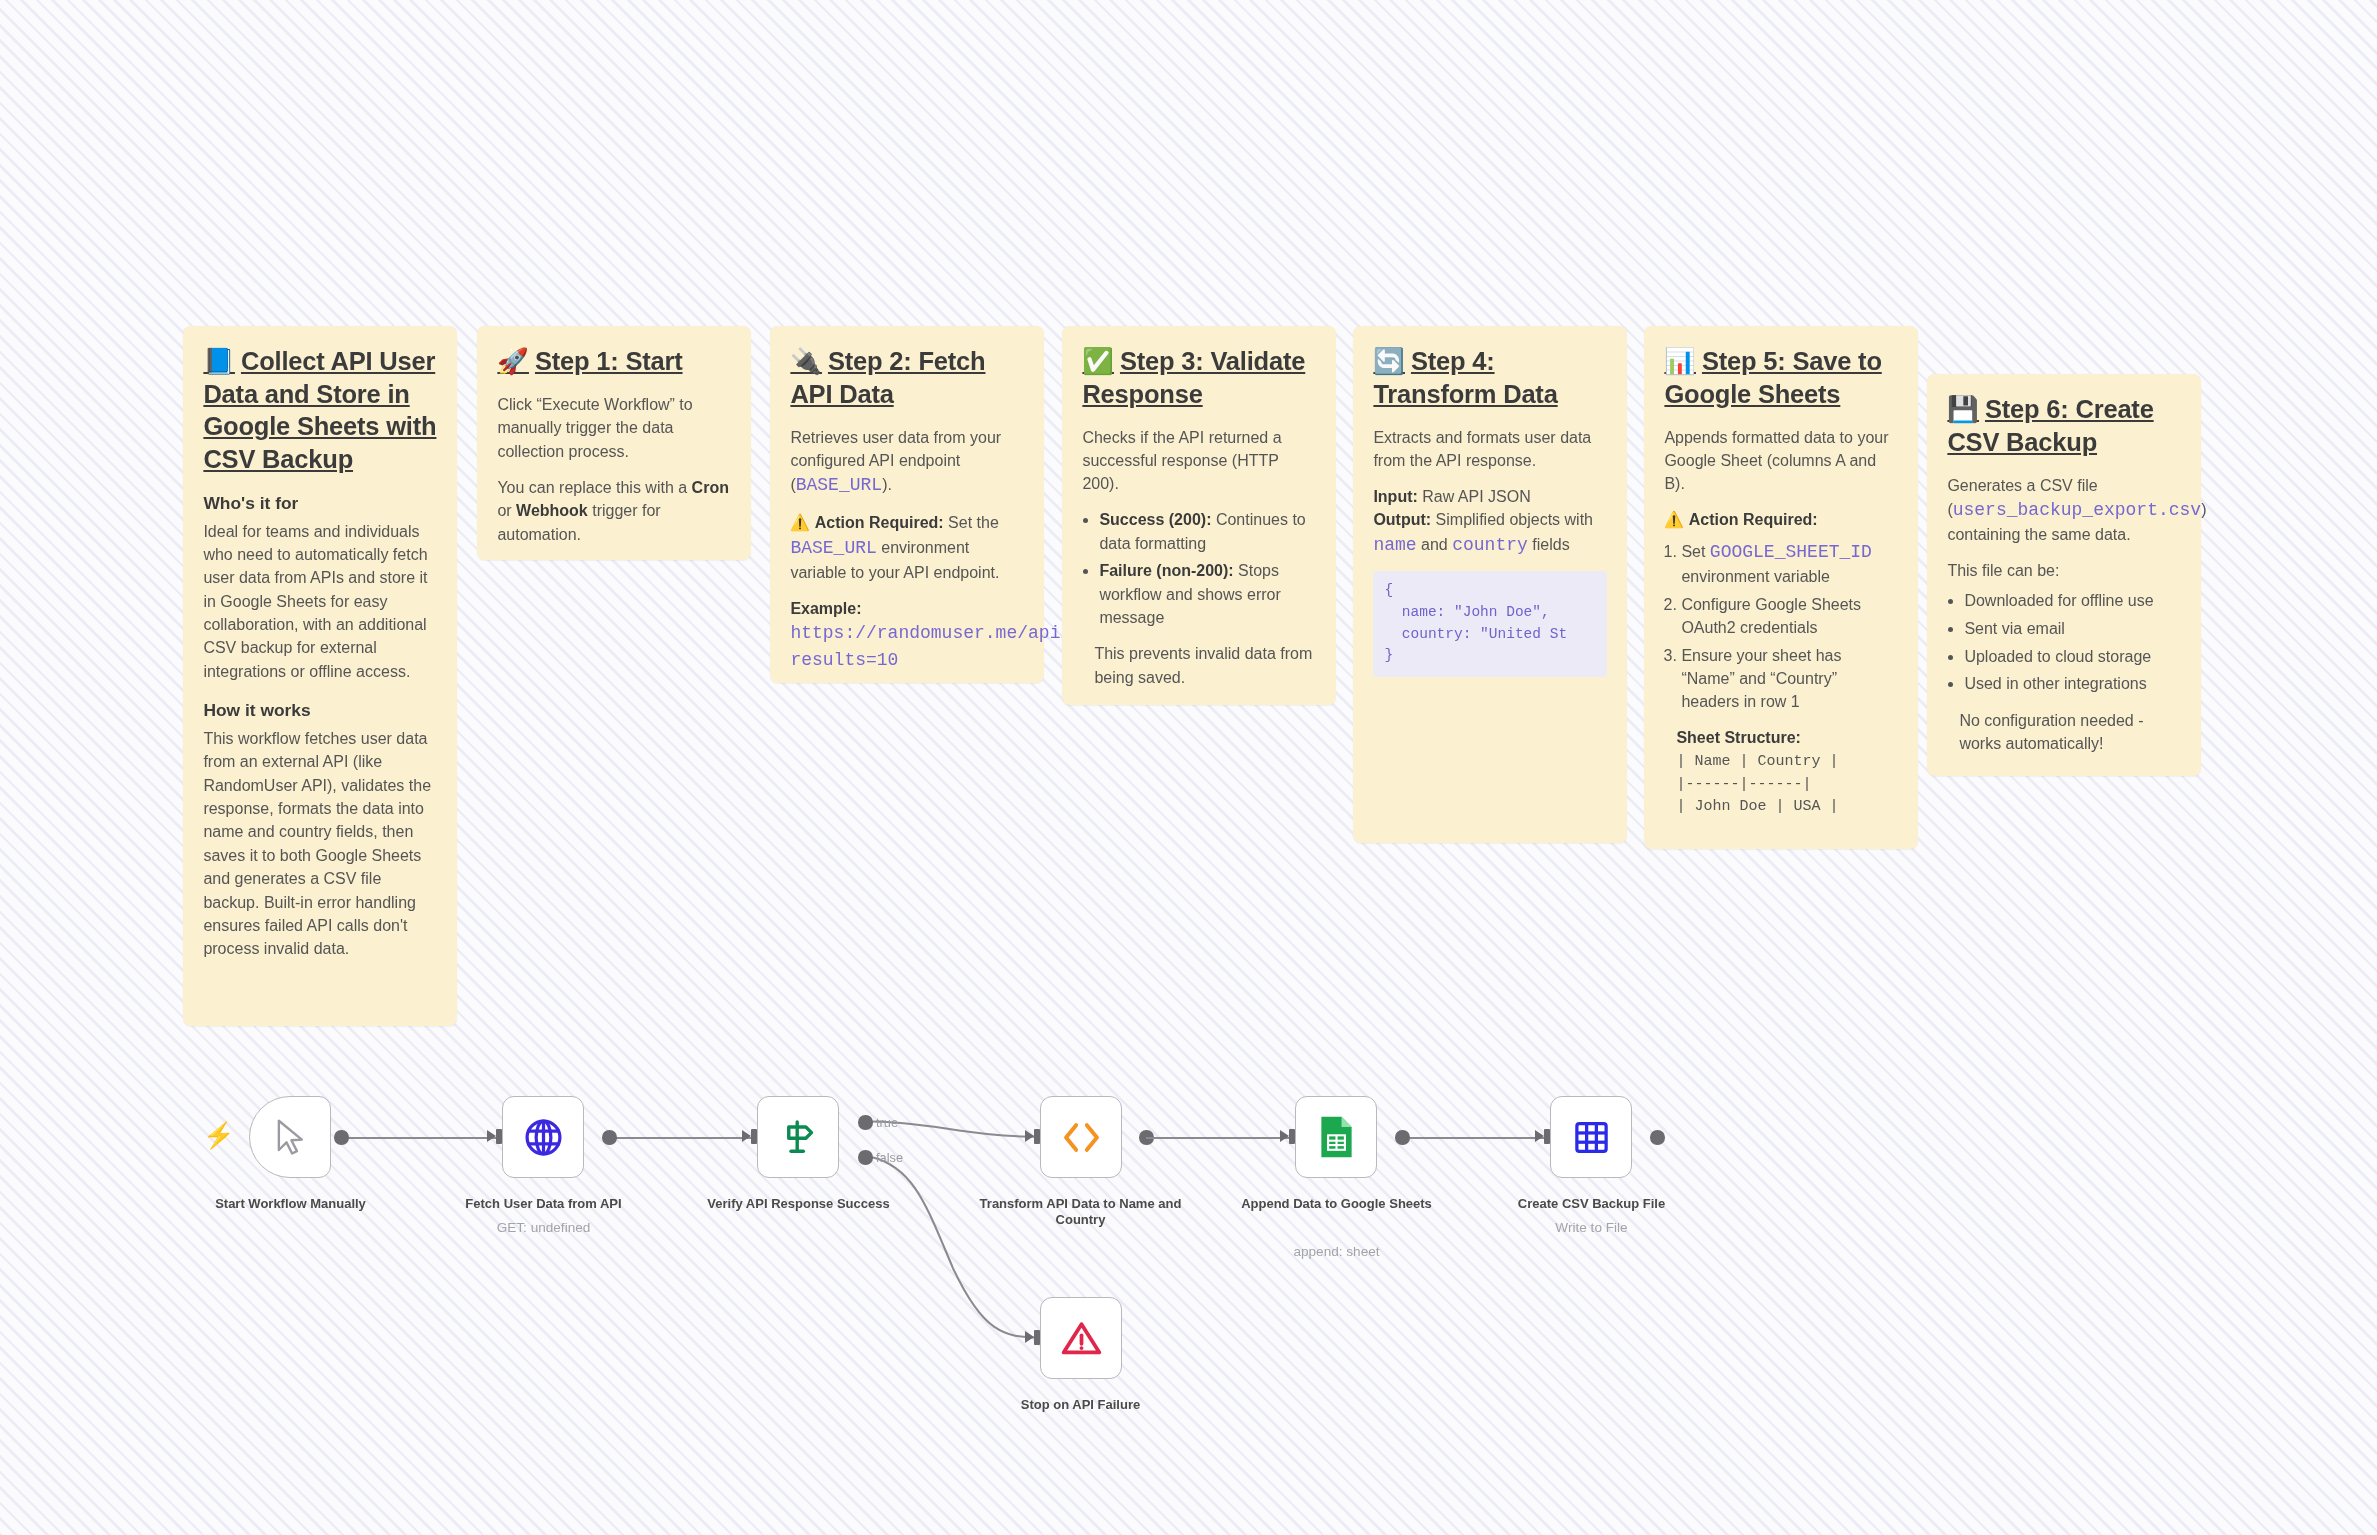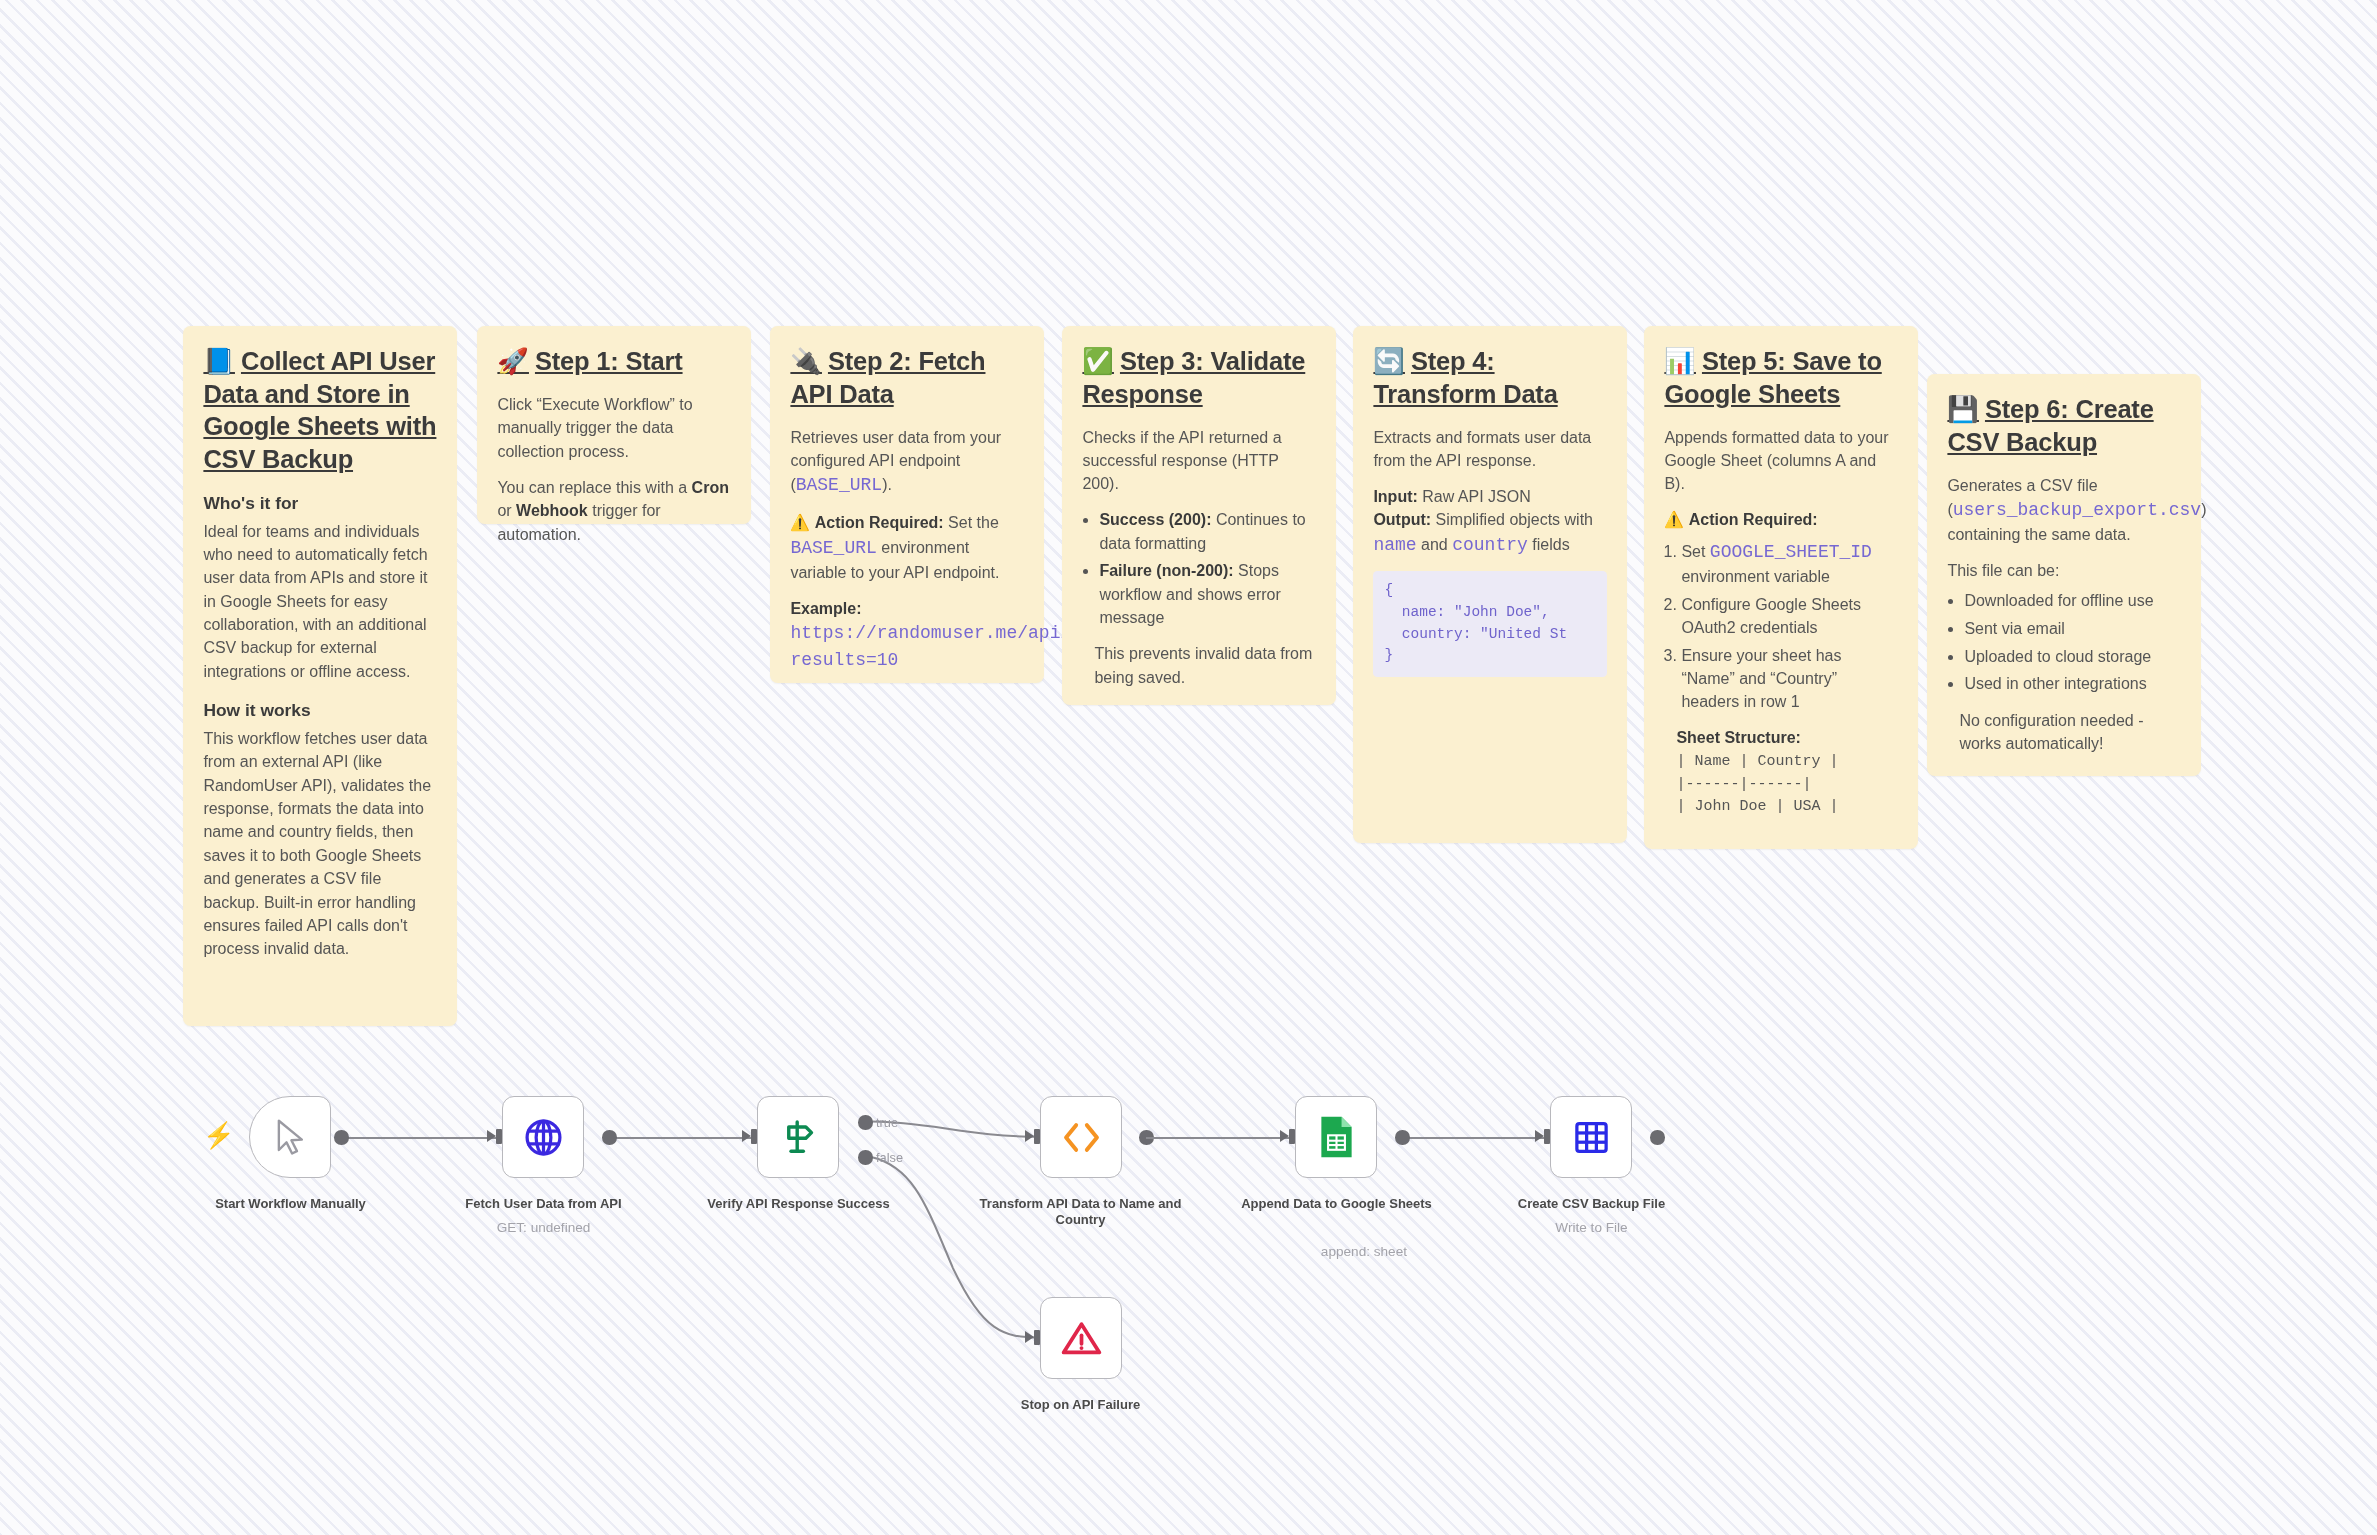"🚀 Step 1: Start" div.note { height: 198px -> 234px }
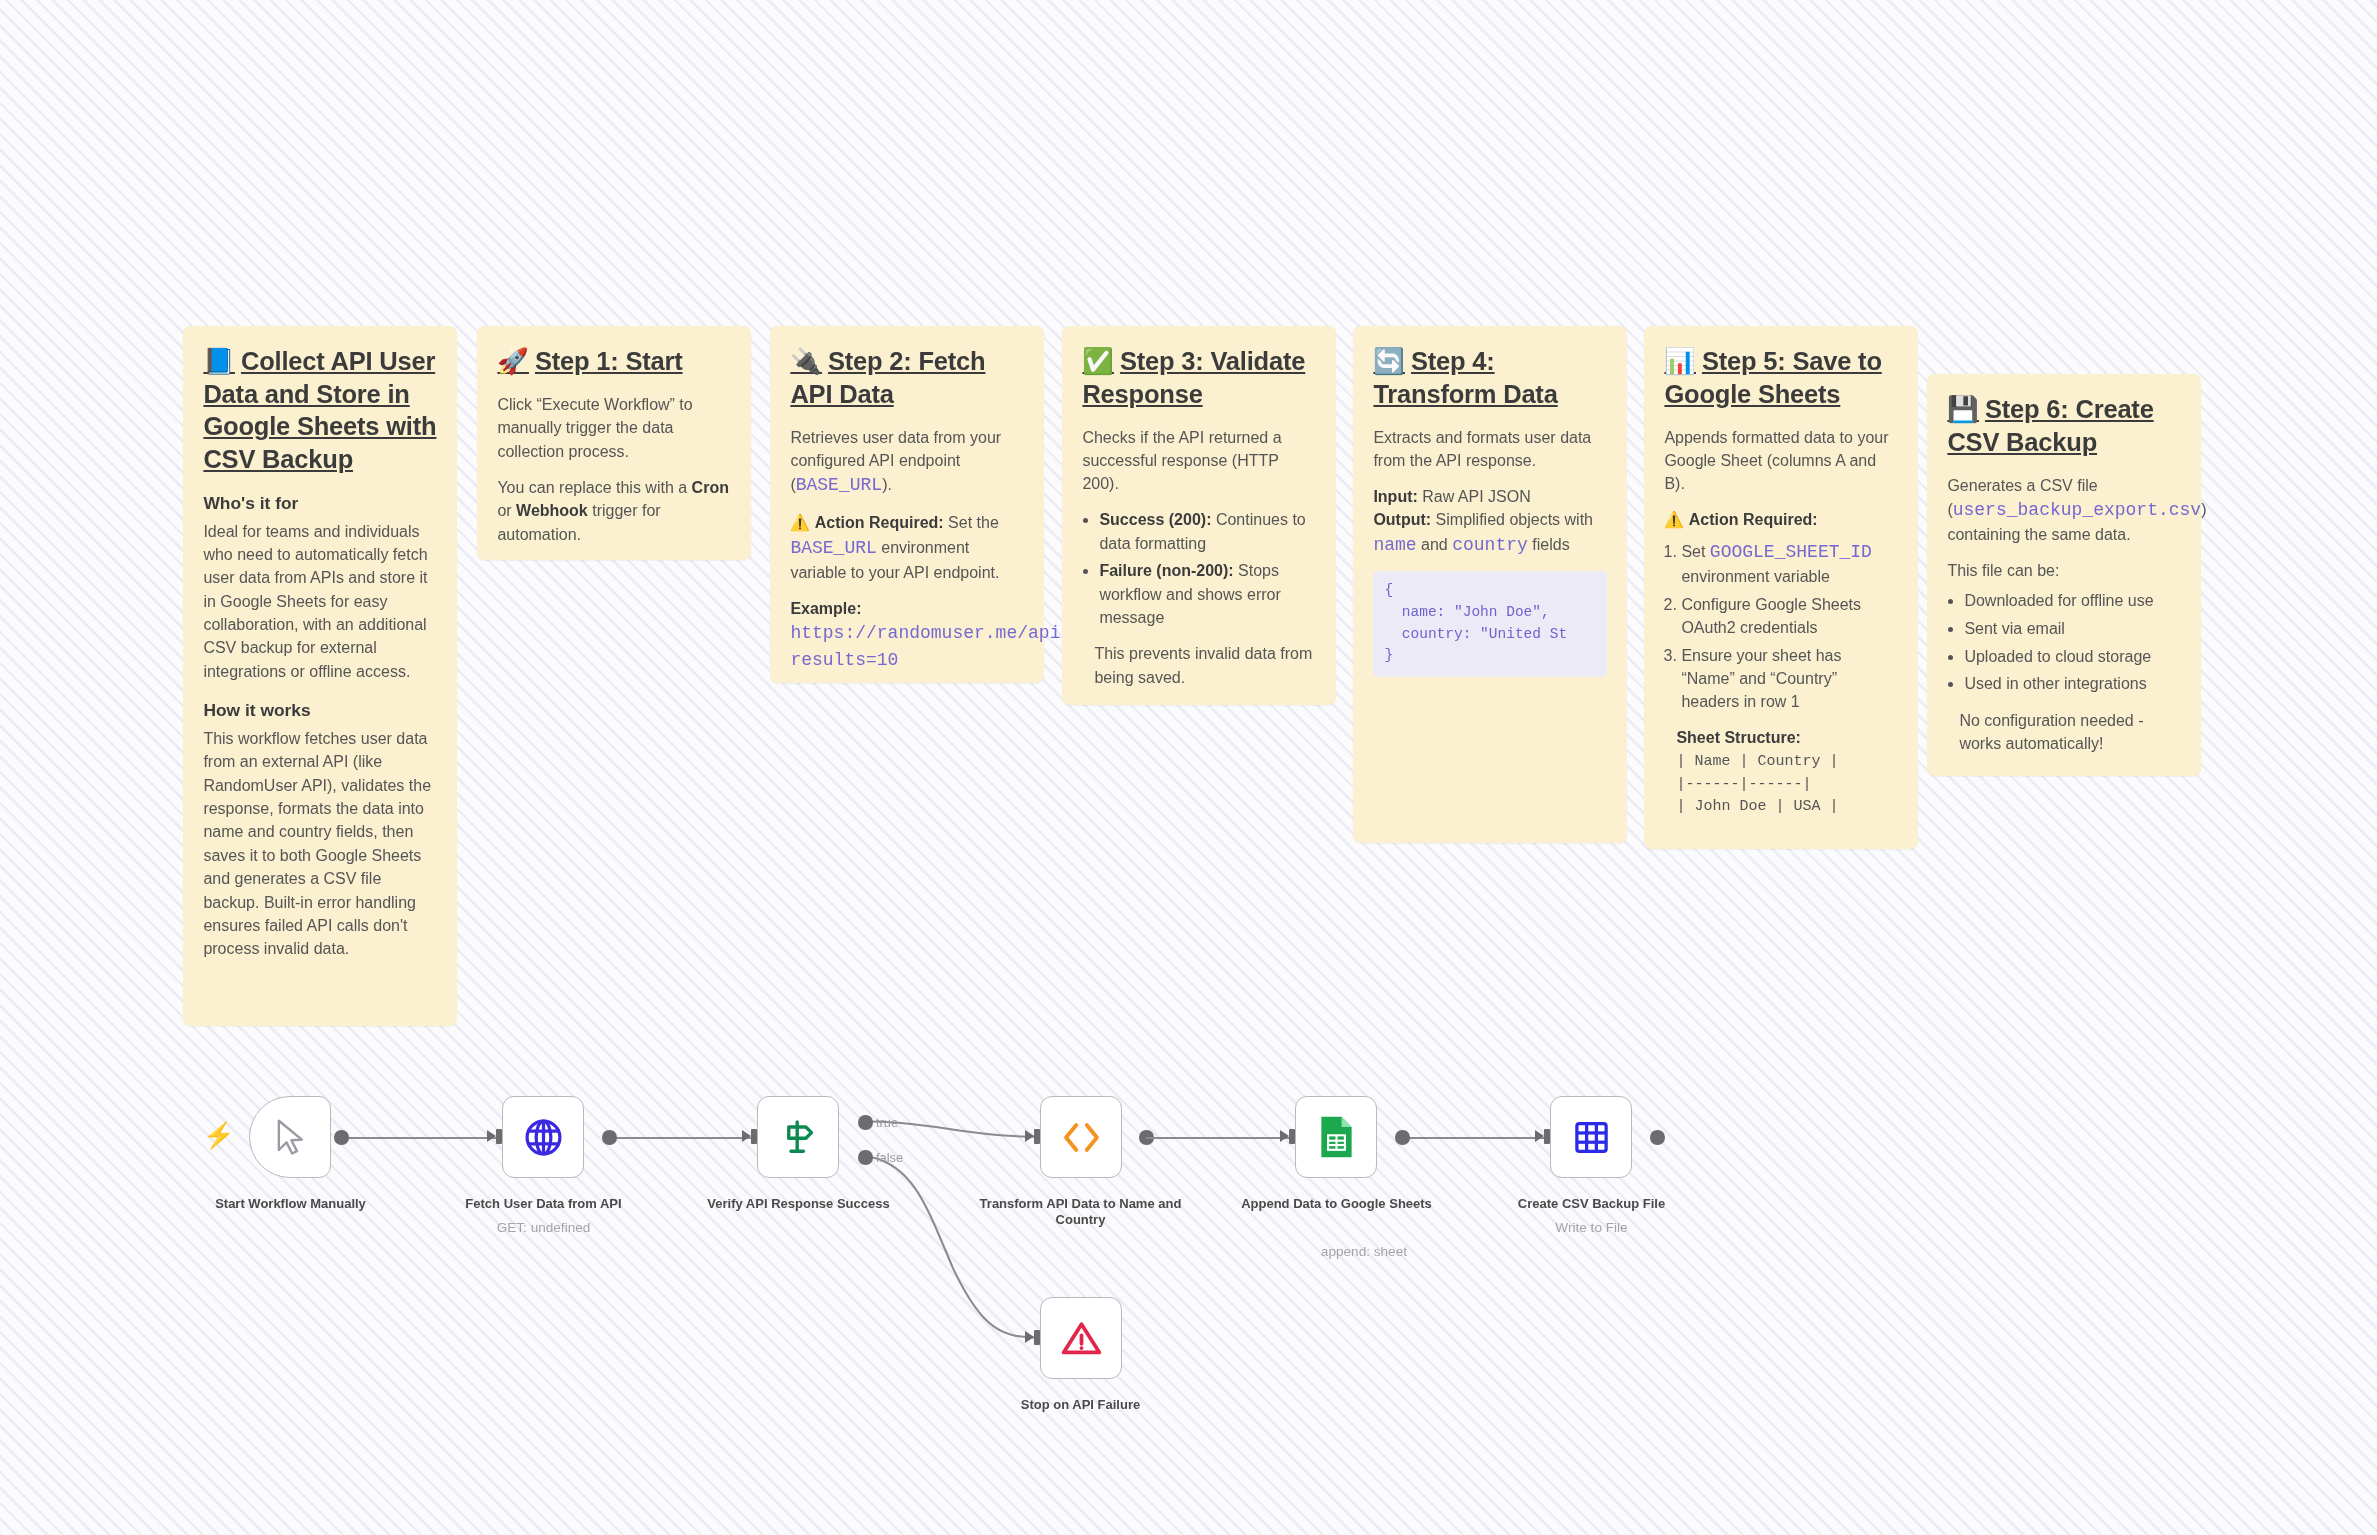"append: sheet" div.node-sub { left: 1194px -> 1230px; text-align: right -> none }
